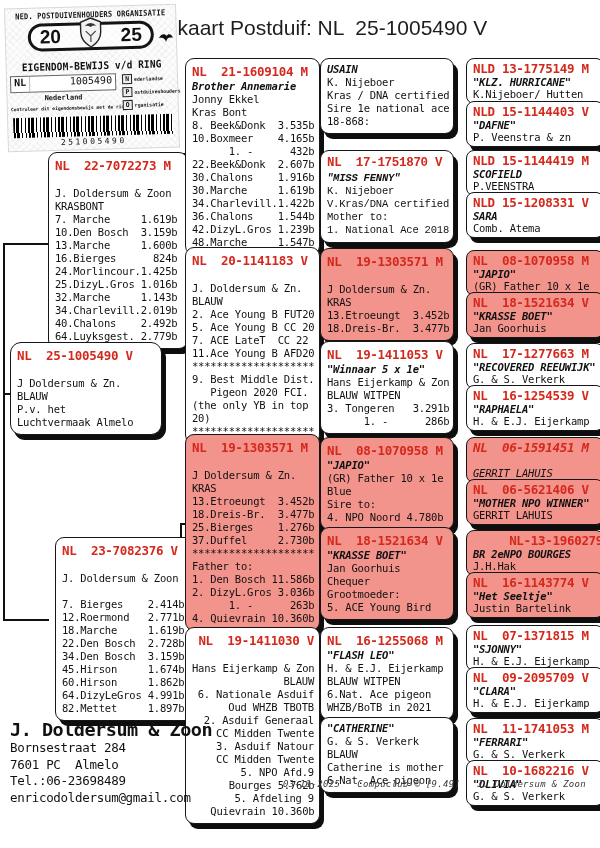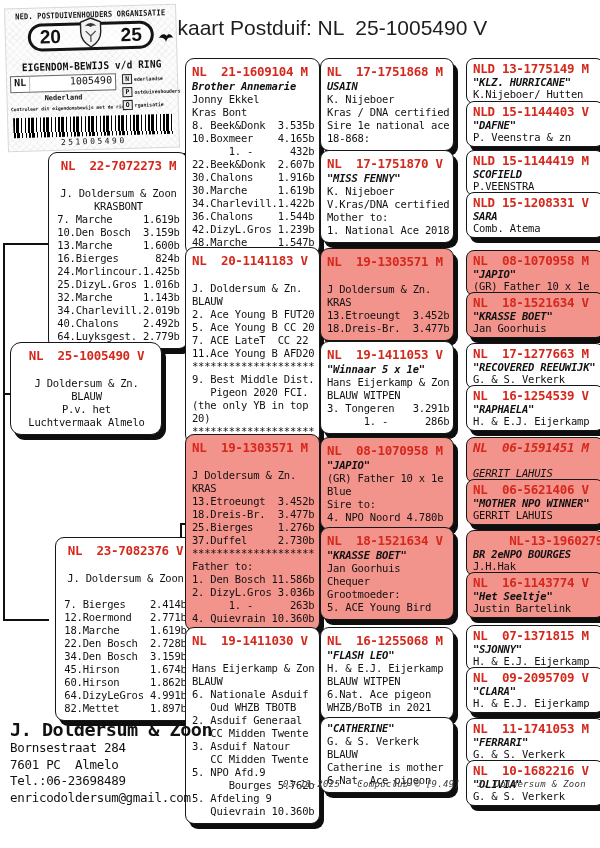"NL 17-1751868 M" div.ring { html: <div>NL 17-1751868 M</div> -> none }
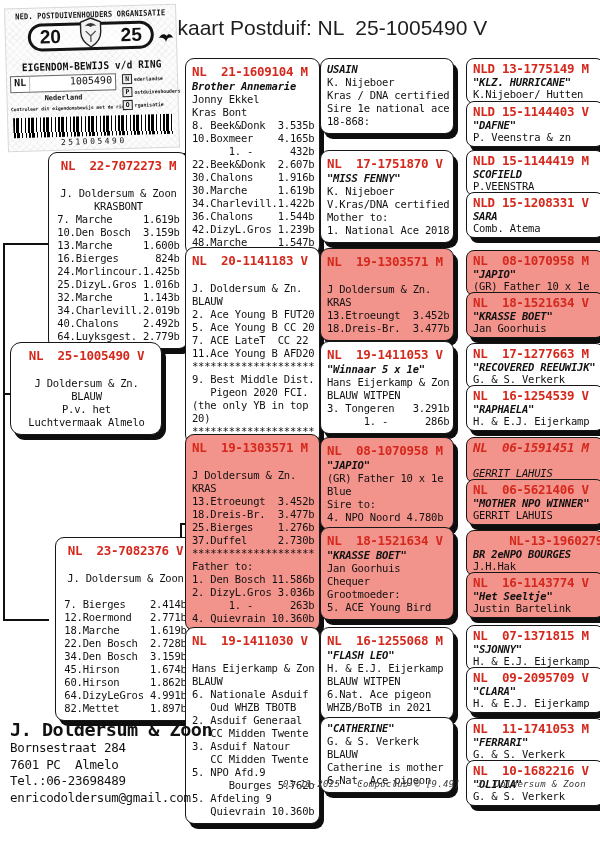"NL 22-7072273 M" .col1 { text-align: center -> none }
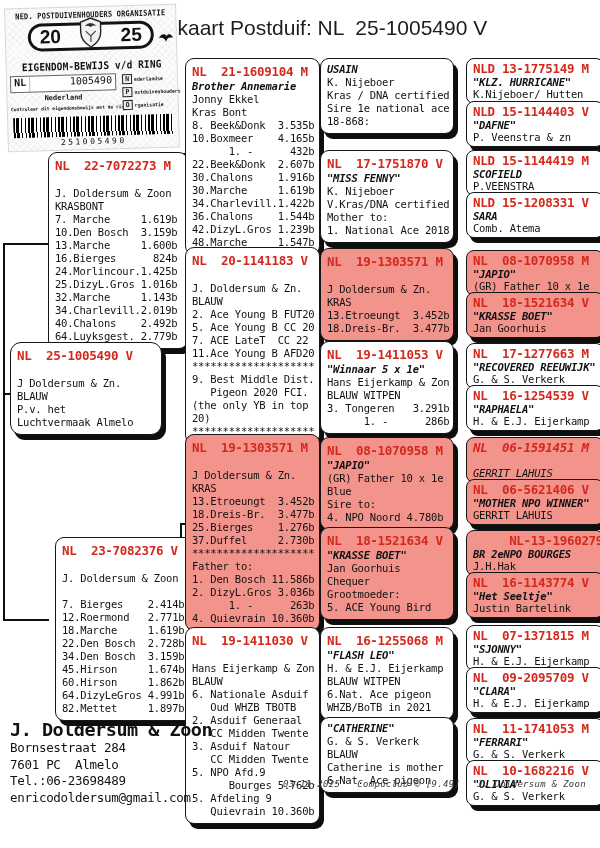"NL 17-1751870 V" #card-ffm { font-family: none -> Liberation Mono, monospace }
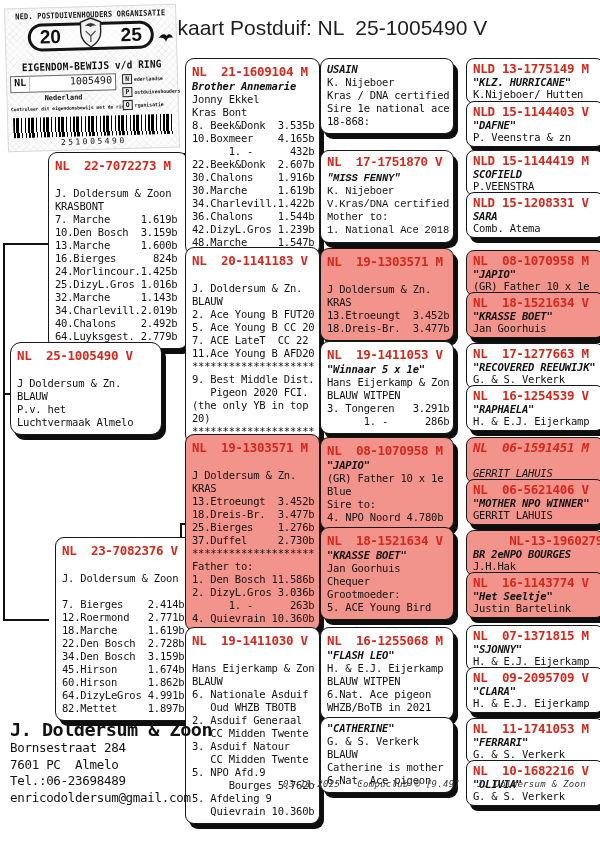"NL 19-1411030 V" #card-mm { text-align: none -> right }
